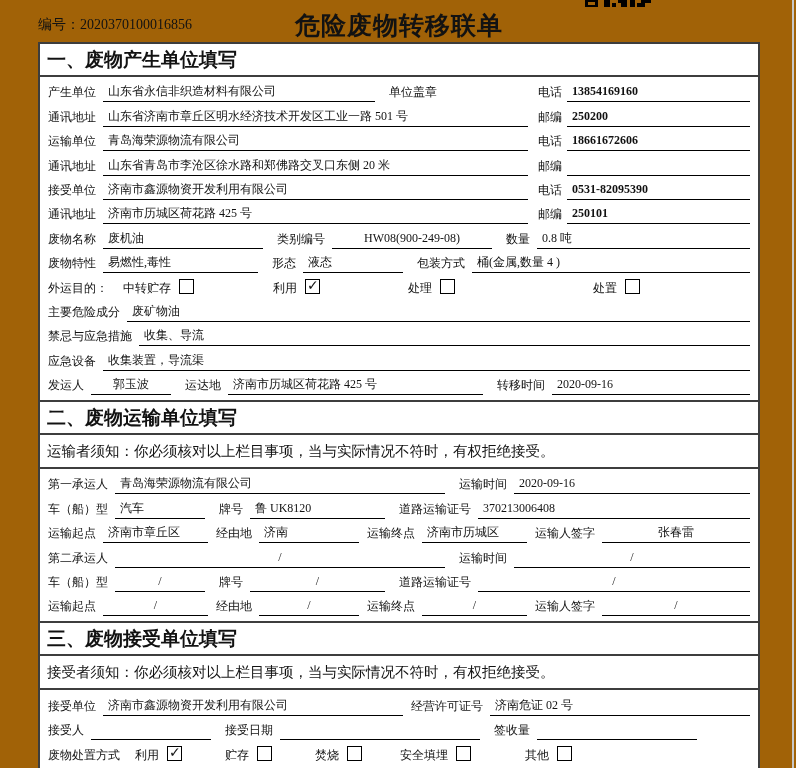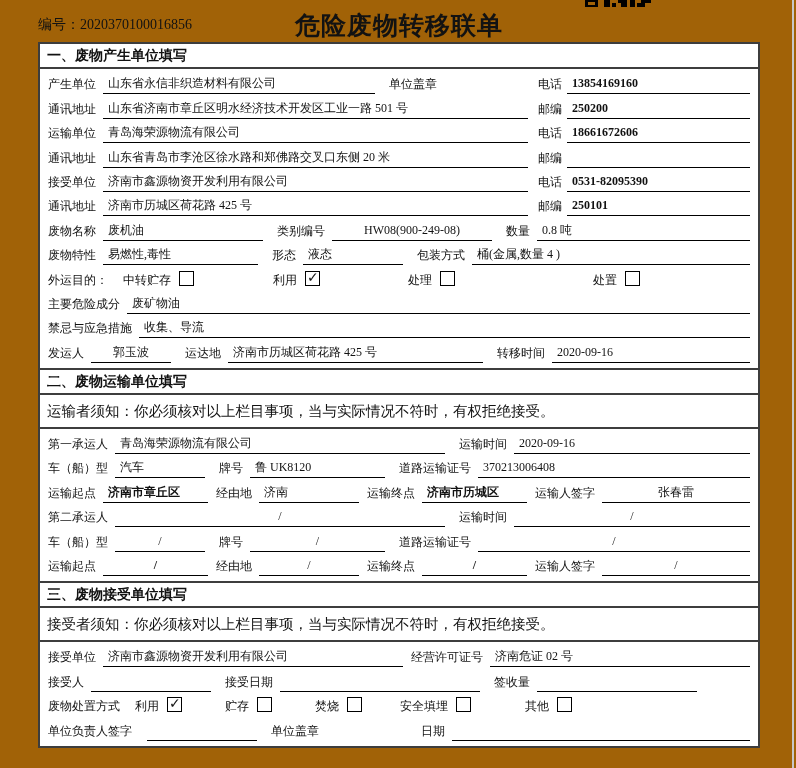"一、废物产生单位填写" .sec-heading { font-size: 14px -> 19px }
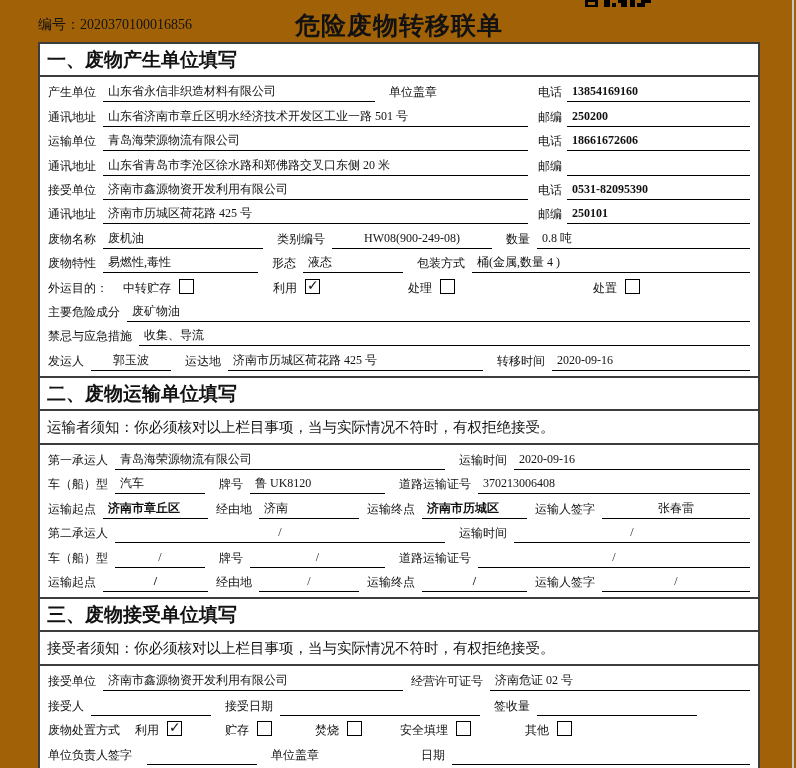"应急设备" div.row { html: none -> <div> <span>应急设备</span> <span>收集装置，导流渠</span> </div> }
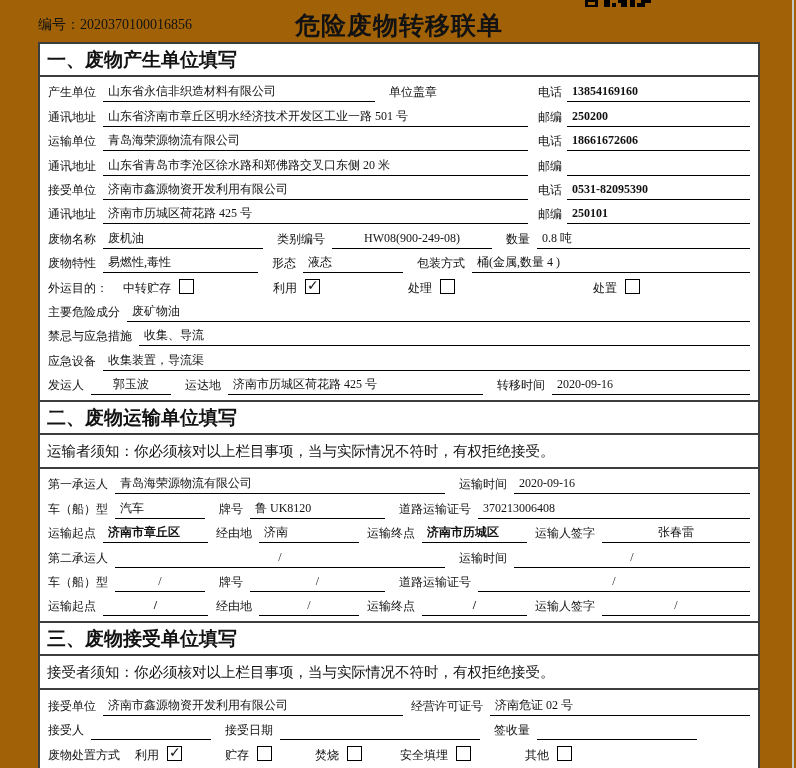"济南市章丘区" .w105 { font-weight: bold -> none }
